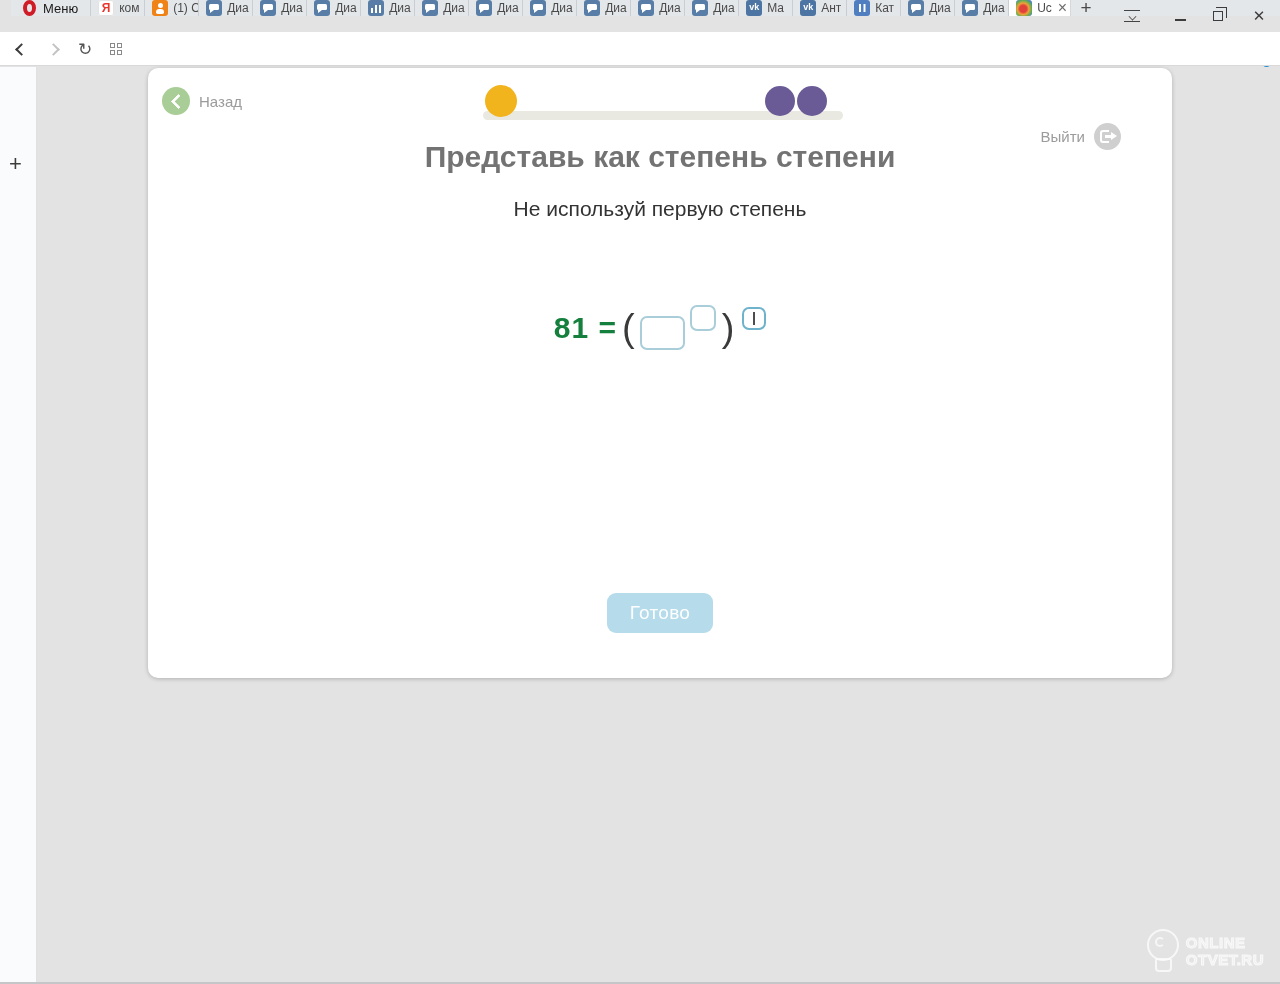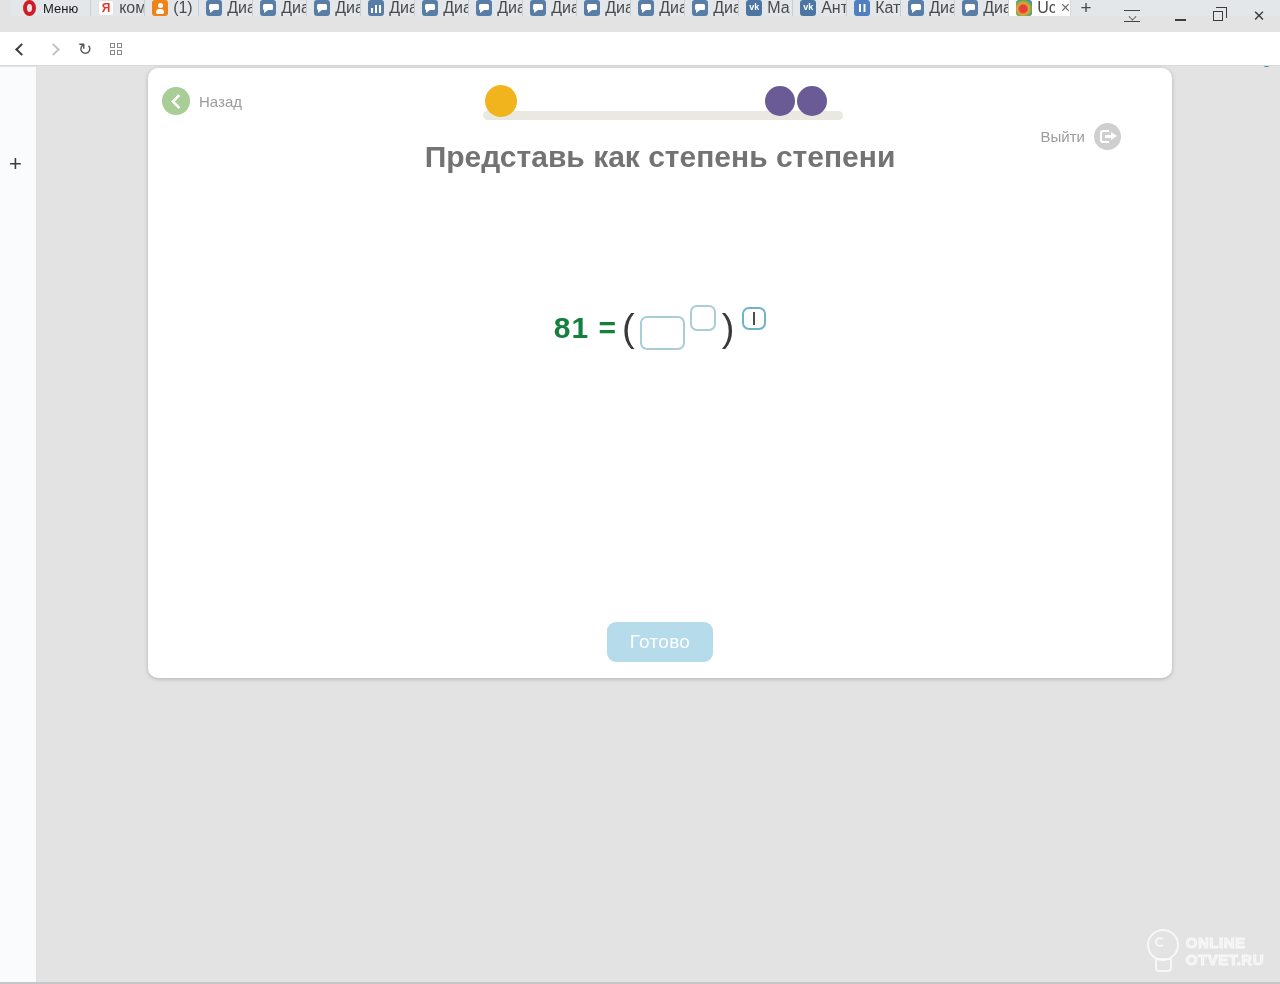"ком" .tab-label { font-size: 16px -> 12px }
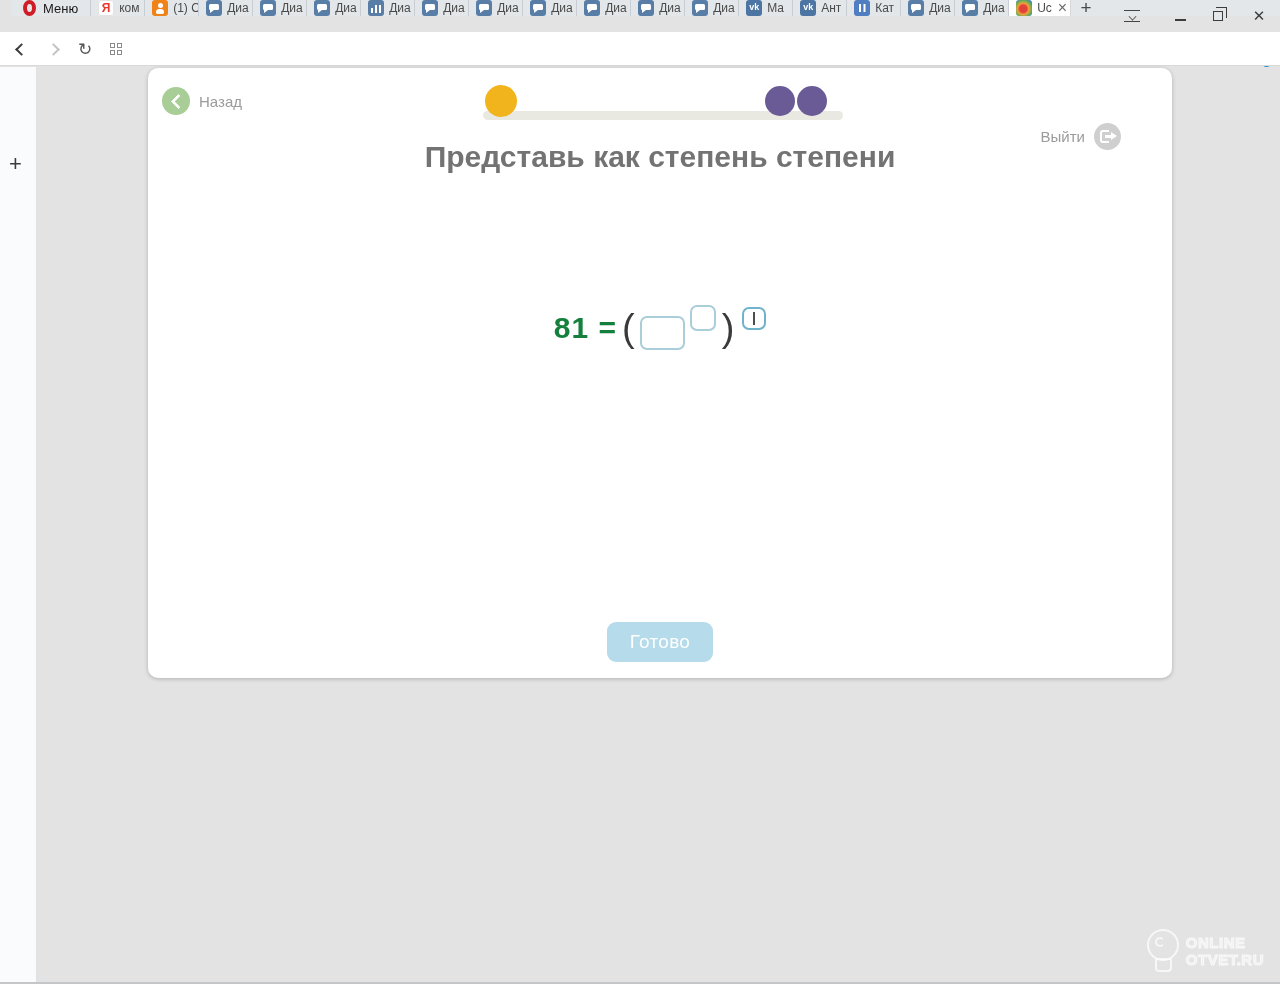"Не используй первую степень" div.task-subtitle { html: none -> <div>Не используй первую степень</div> }
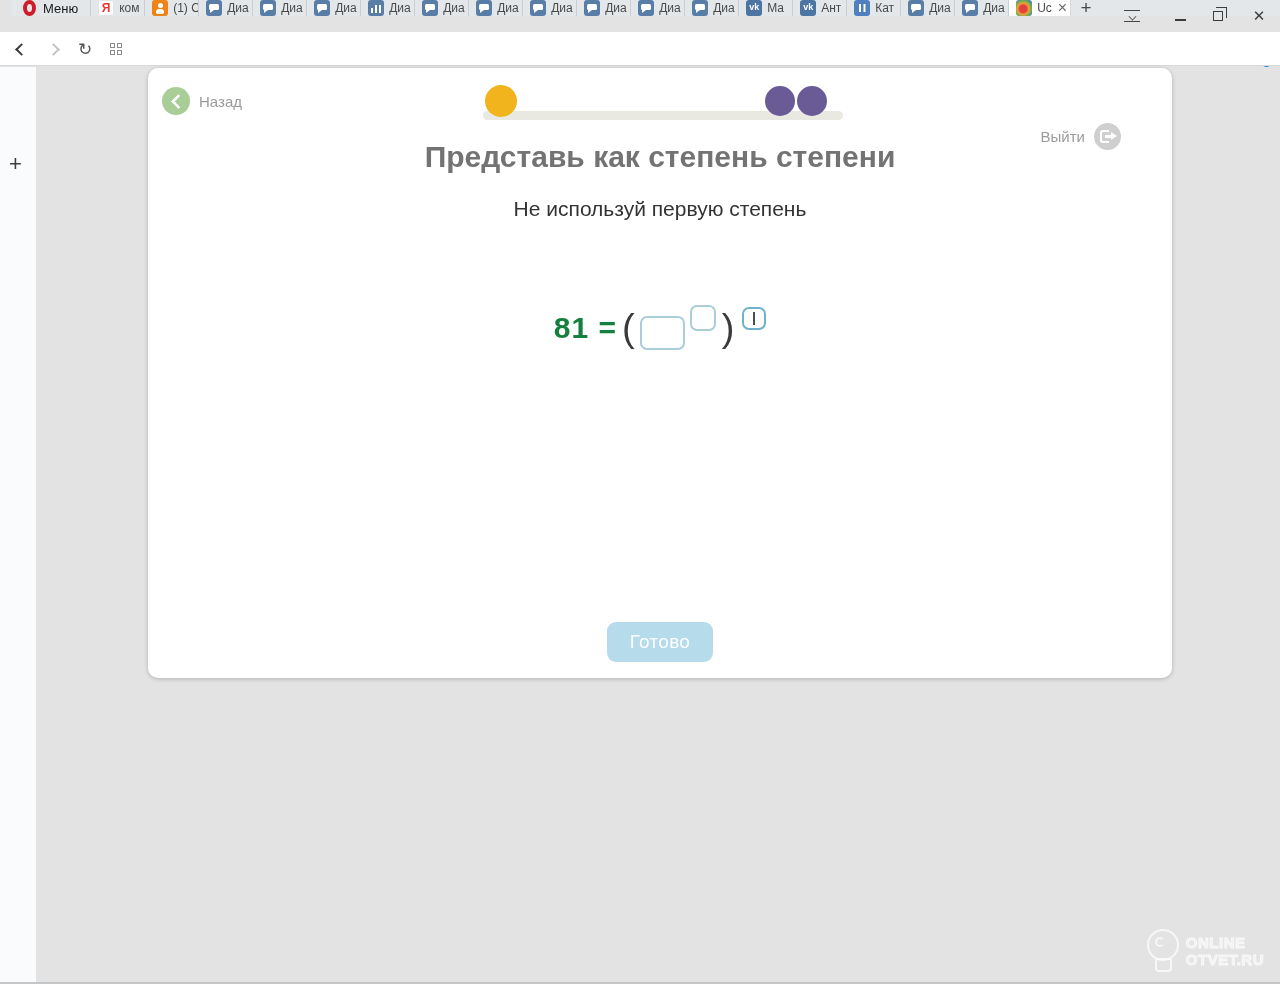"Готово" .done-btn { top: 554px -> 525px }
